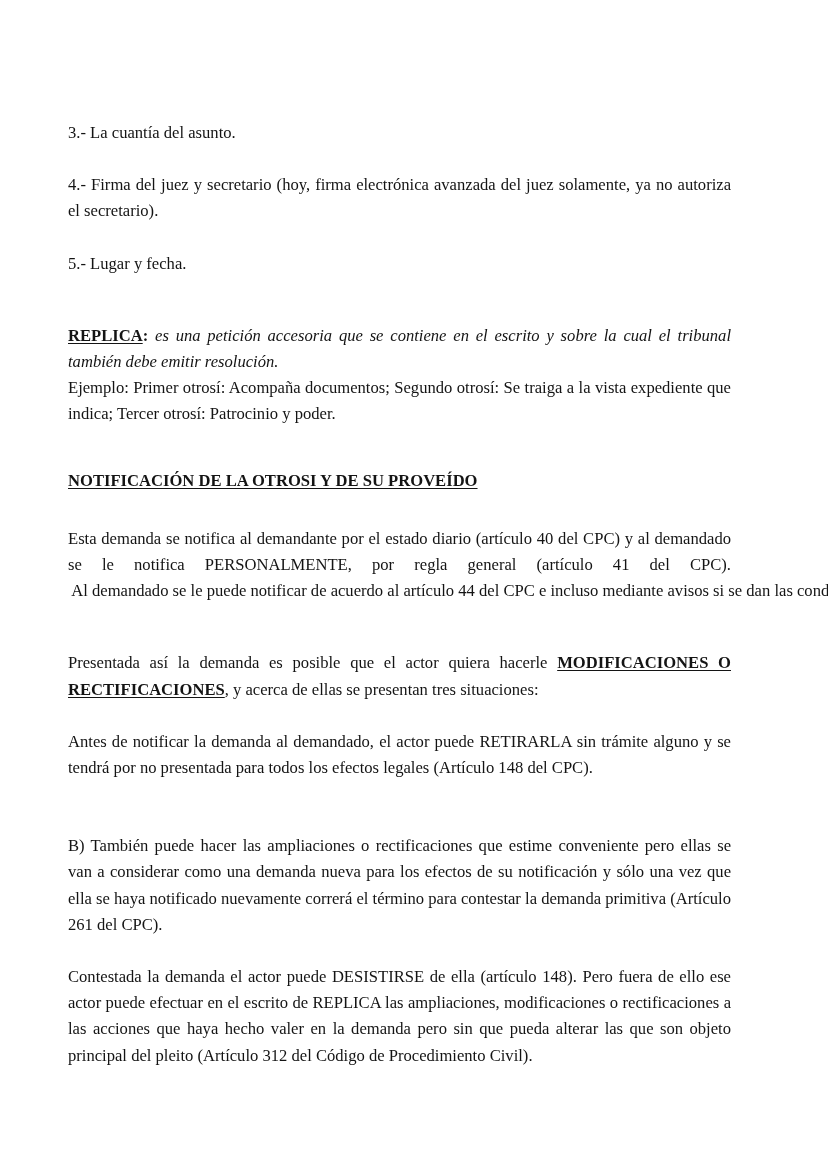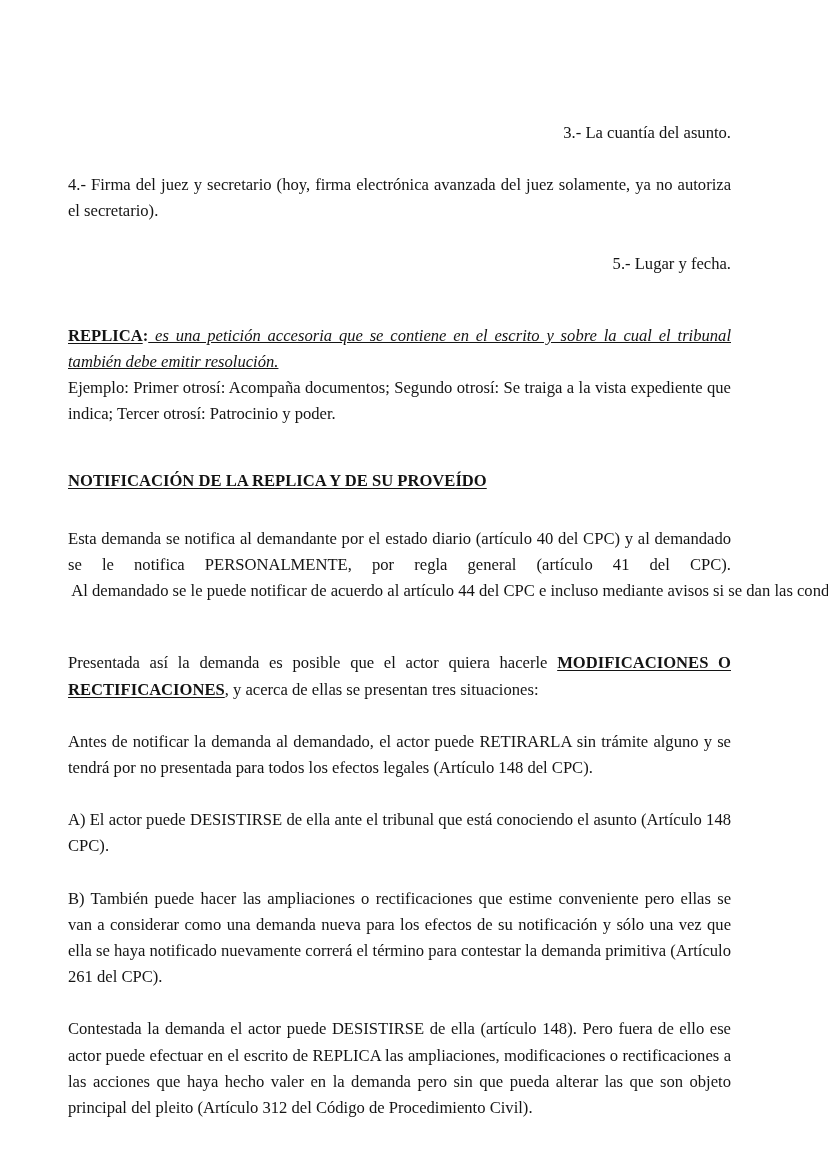"3.- La cuantía del asunto." p.left { text-align: right -> left }
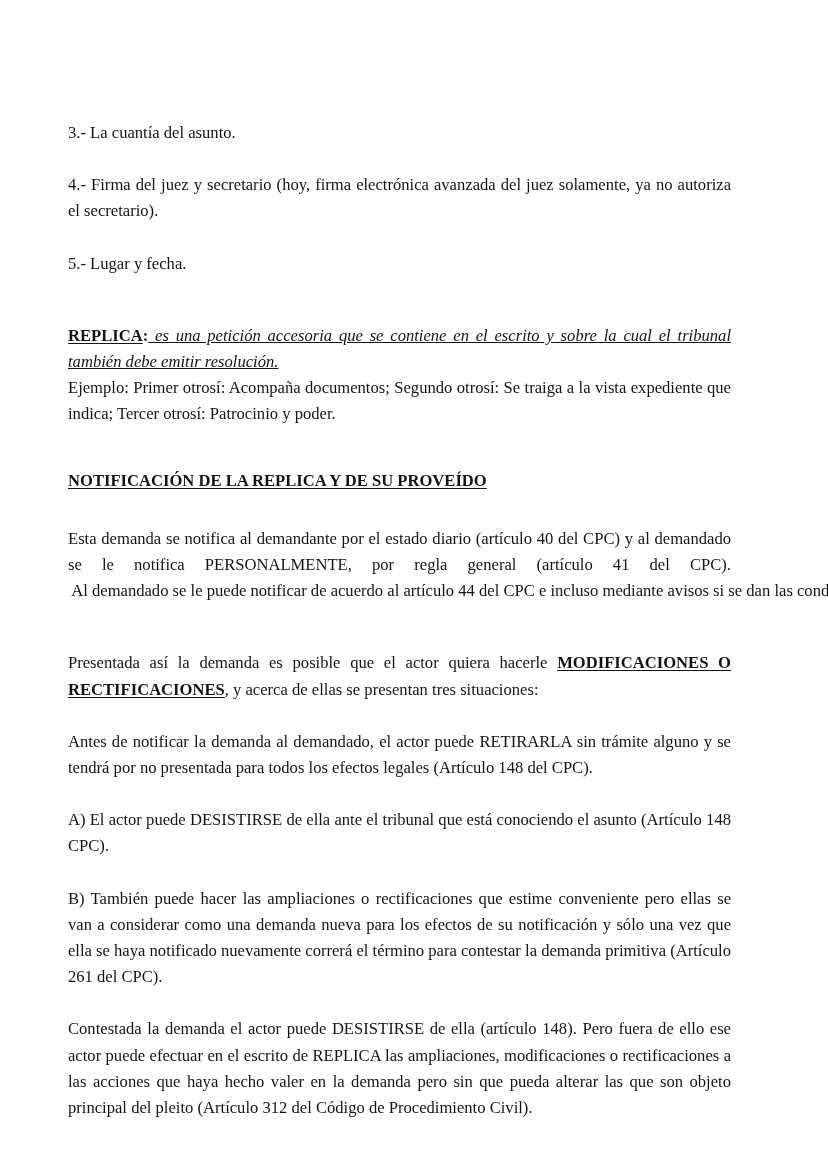"es una petición accesoria que" .i { text-decoration: underline -> none }
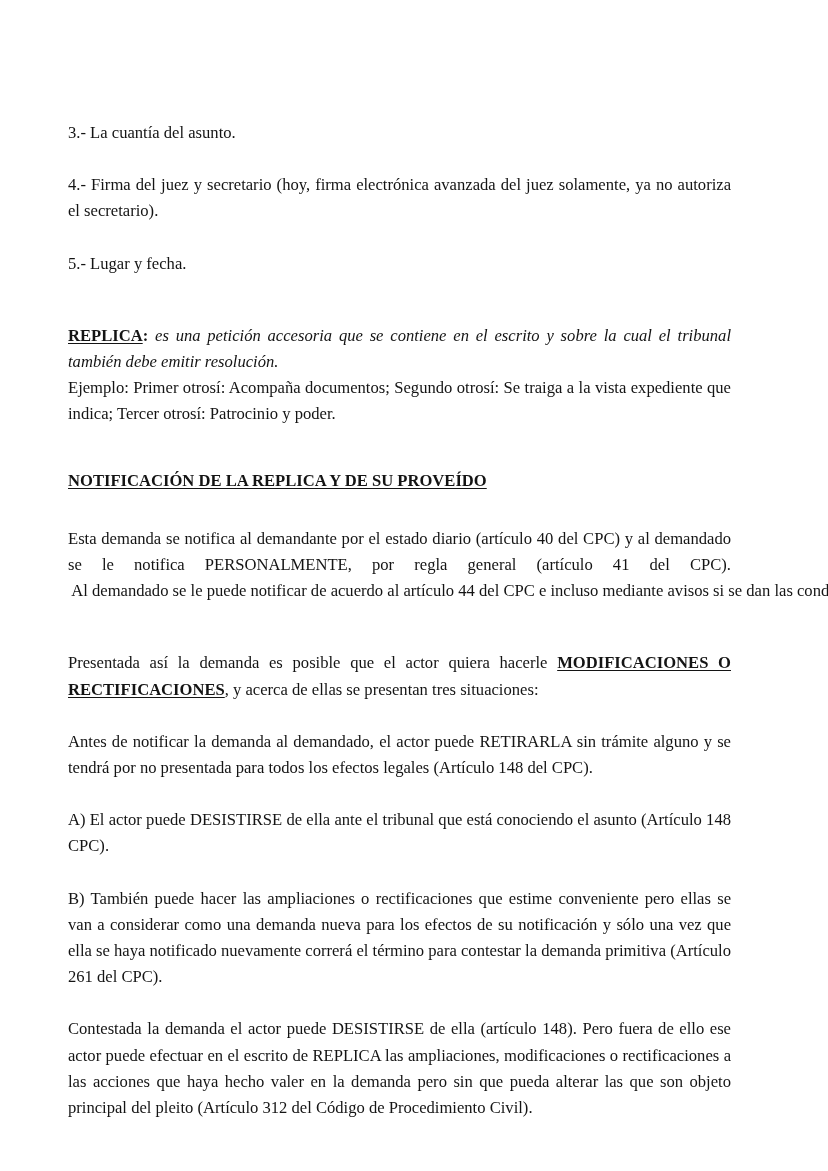"NOTIFICACIÓN DE LA REPLICA Y" h2.heading { text: REPLICA -> OTROSI }
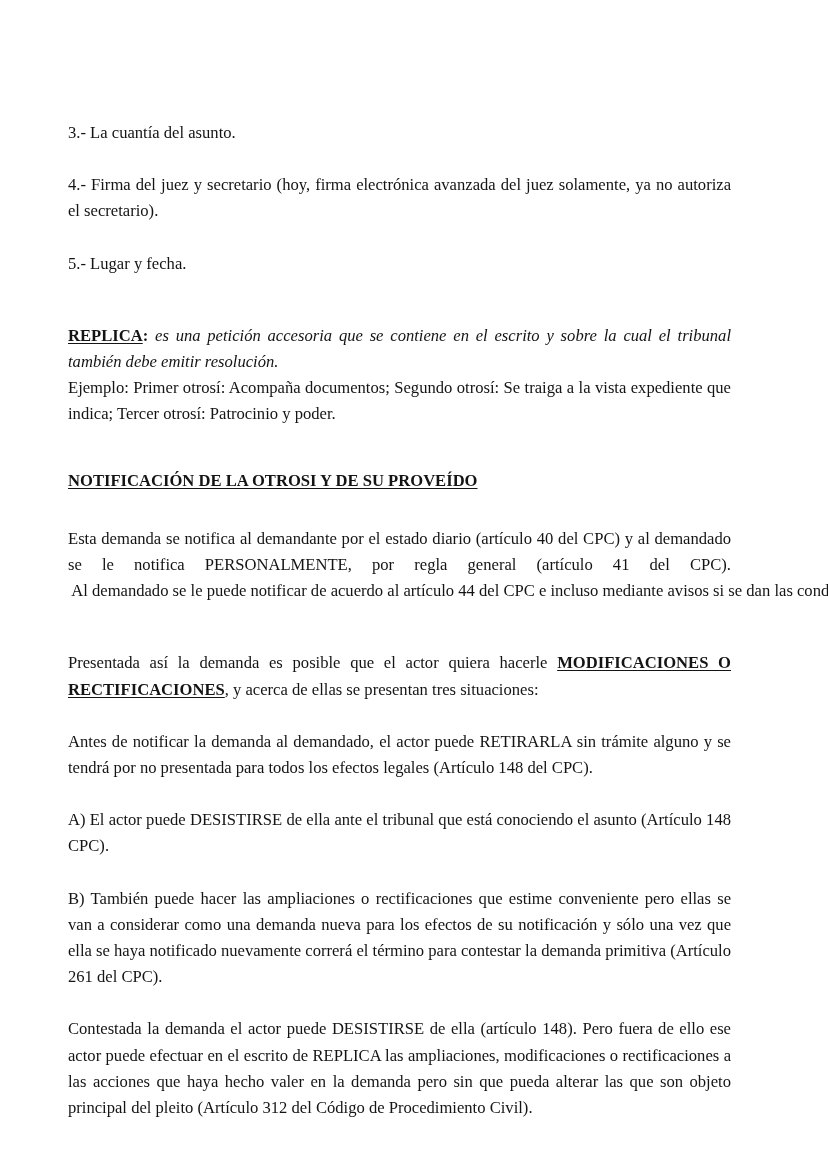"A) El actor puede DESISTIRSE" p.para { html: <p>A) El actor puede DESISTIRSE de ella ante el tribunal que está conociendo el asunto (Artículo 148 CPC).</p> -> none }
